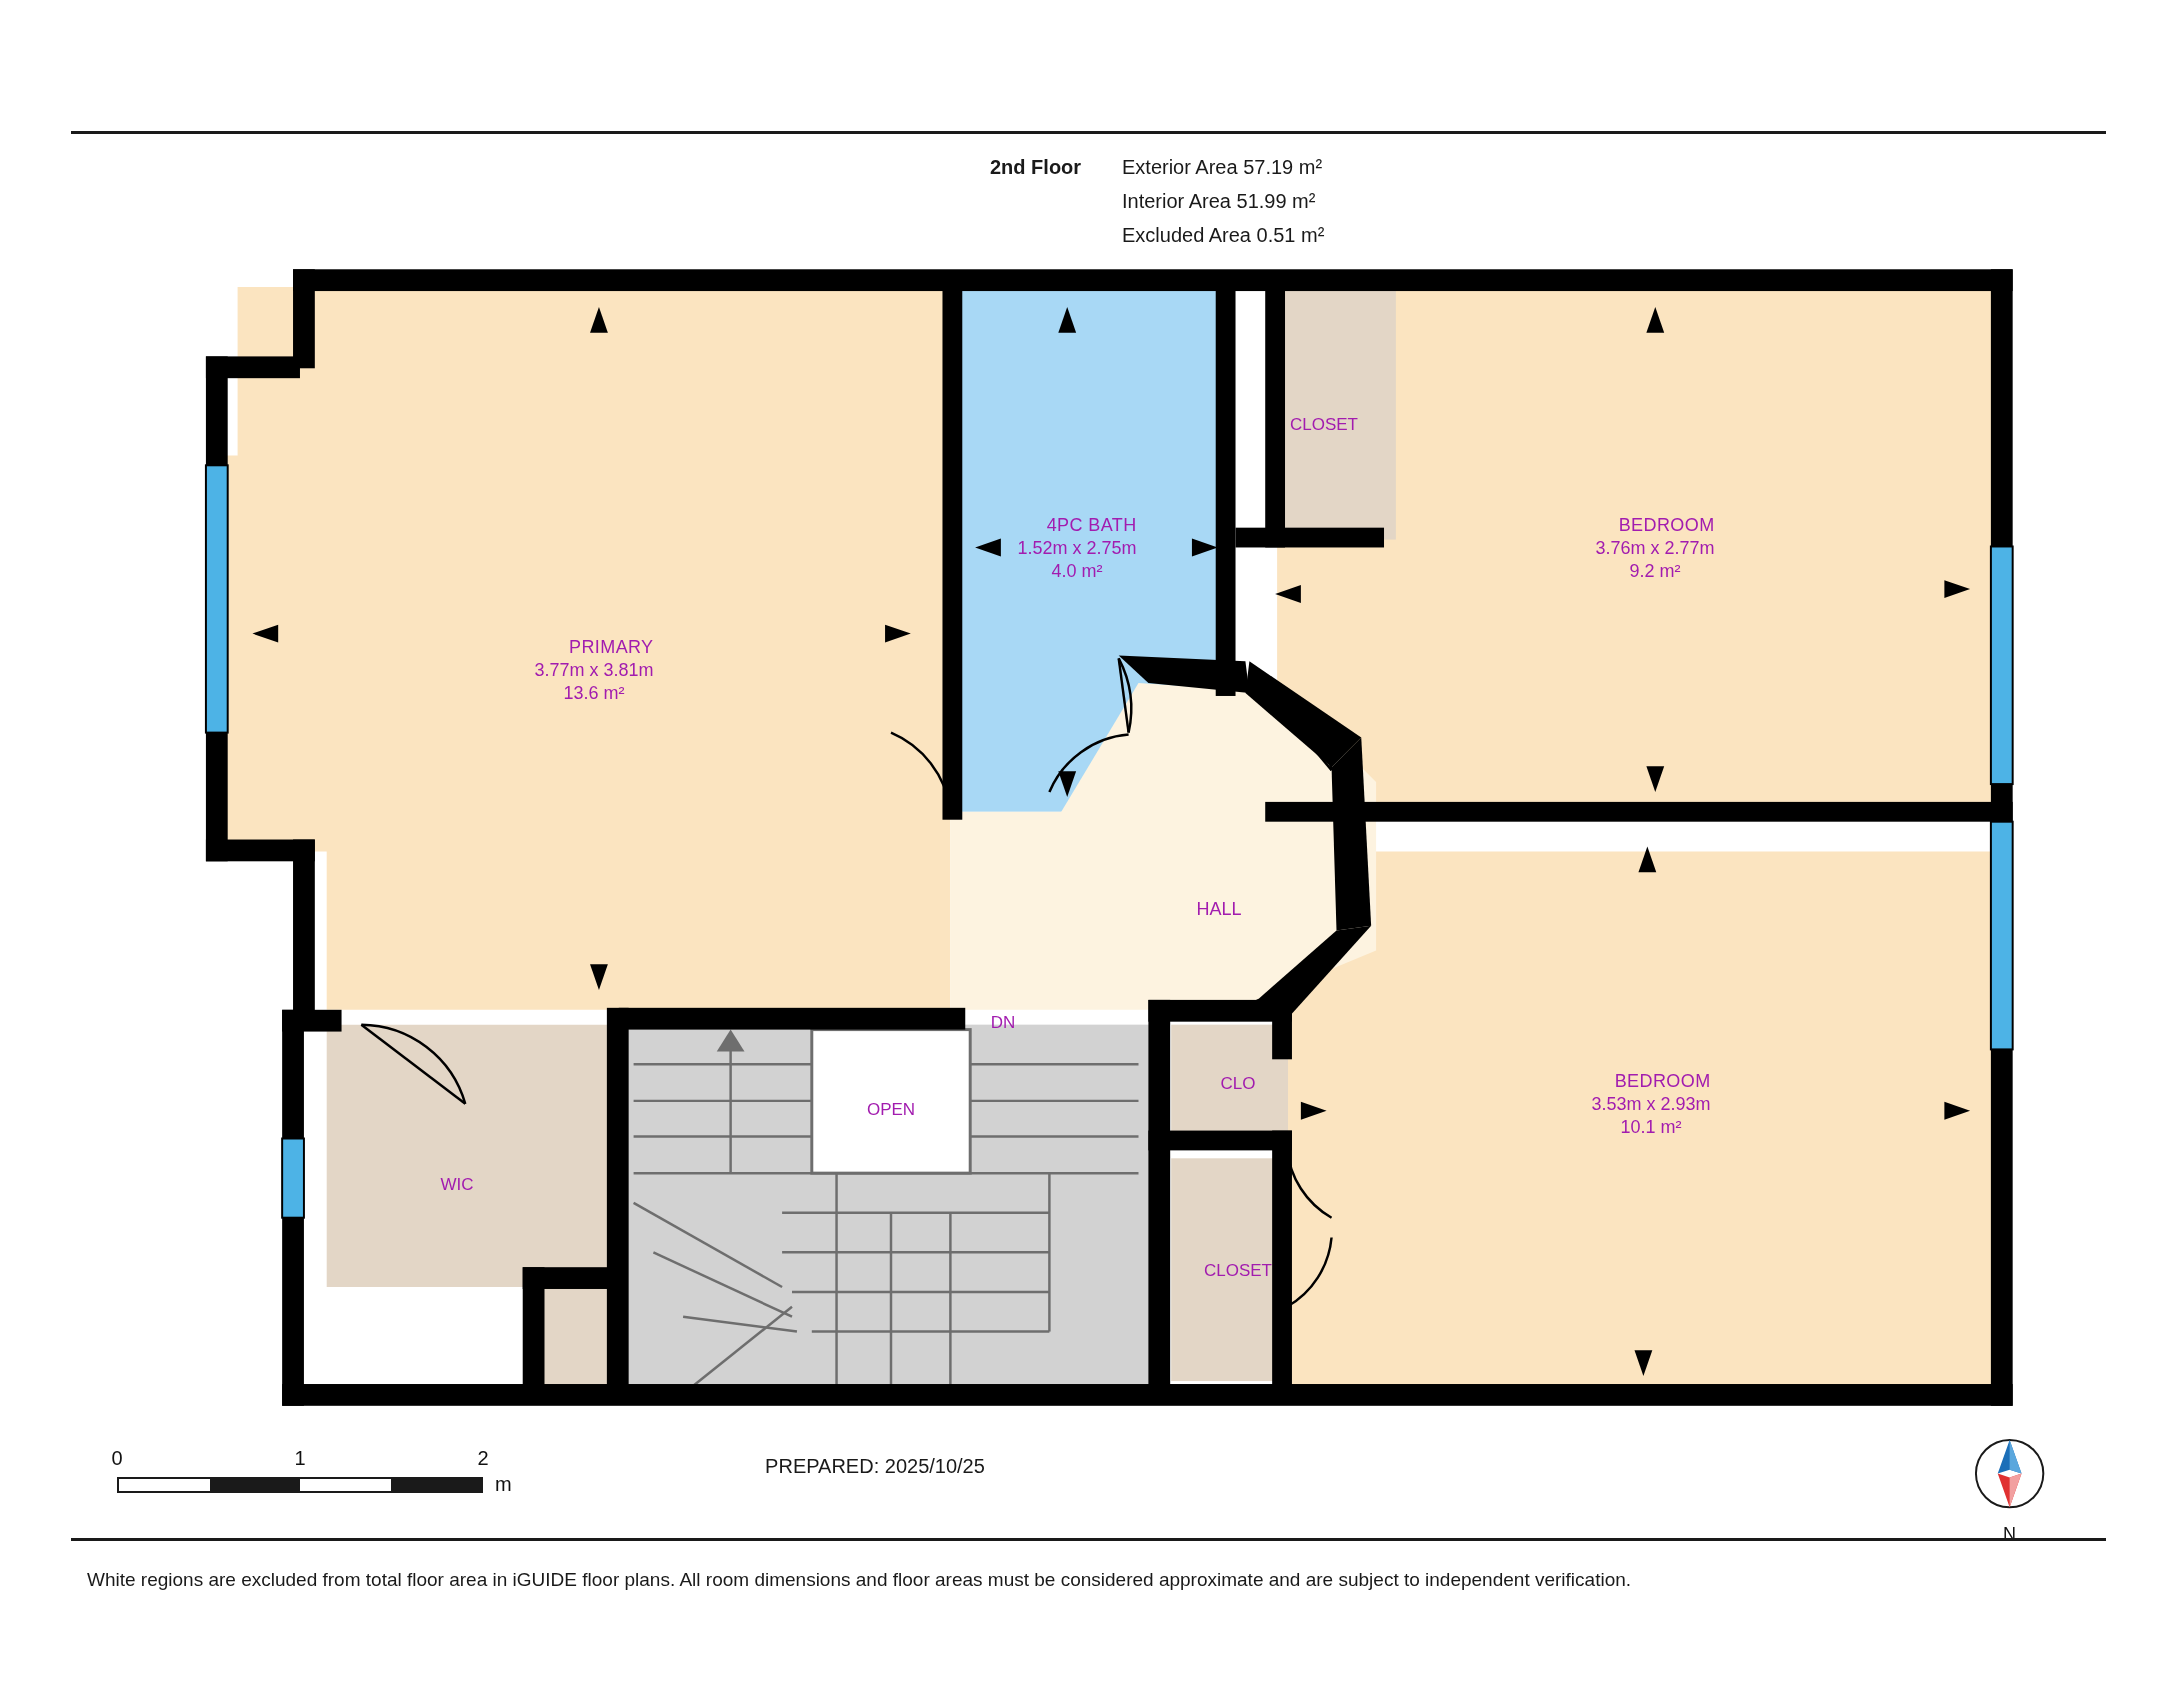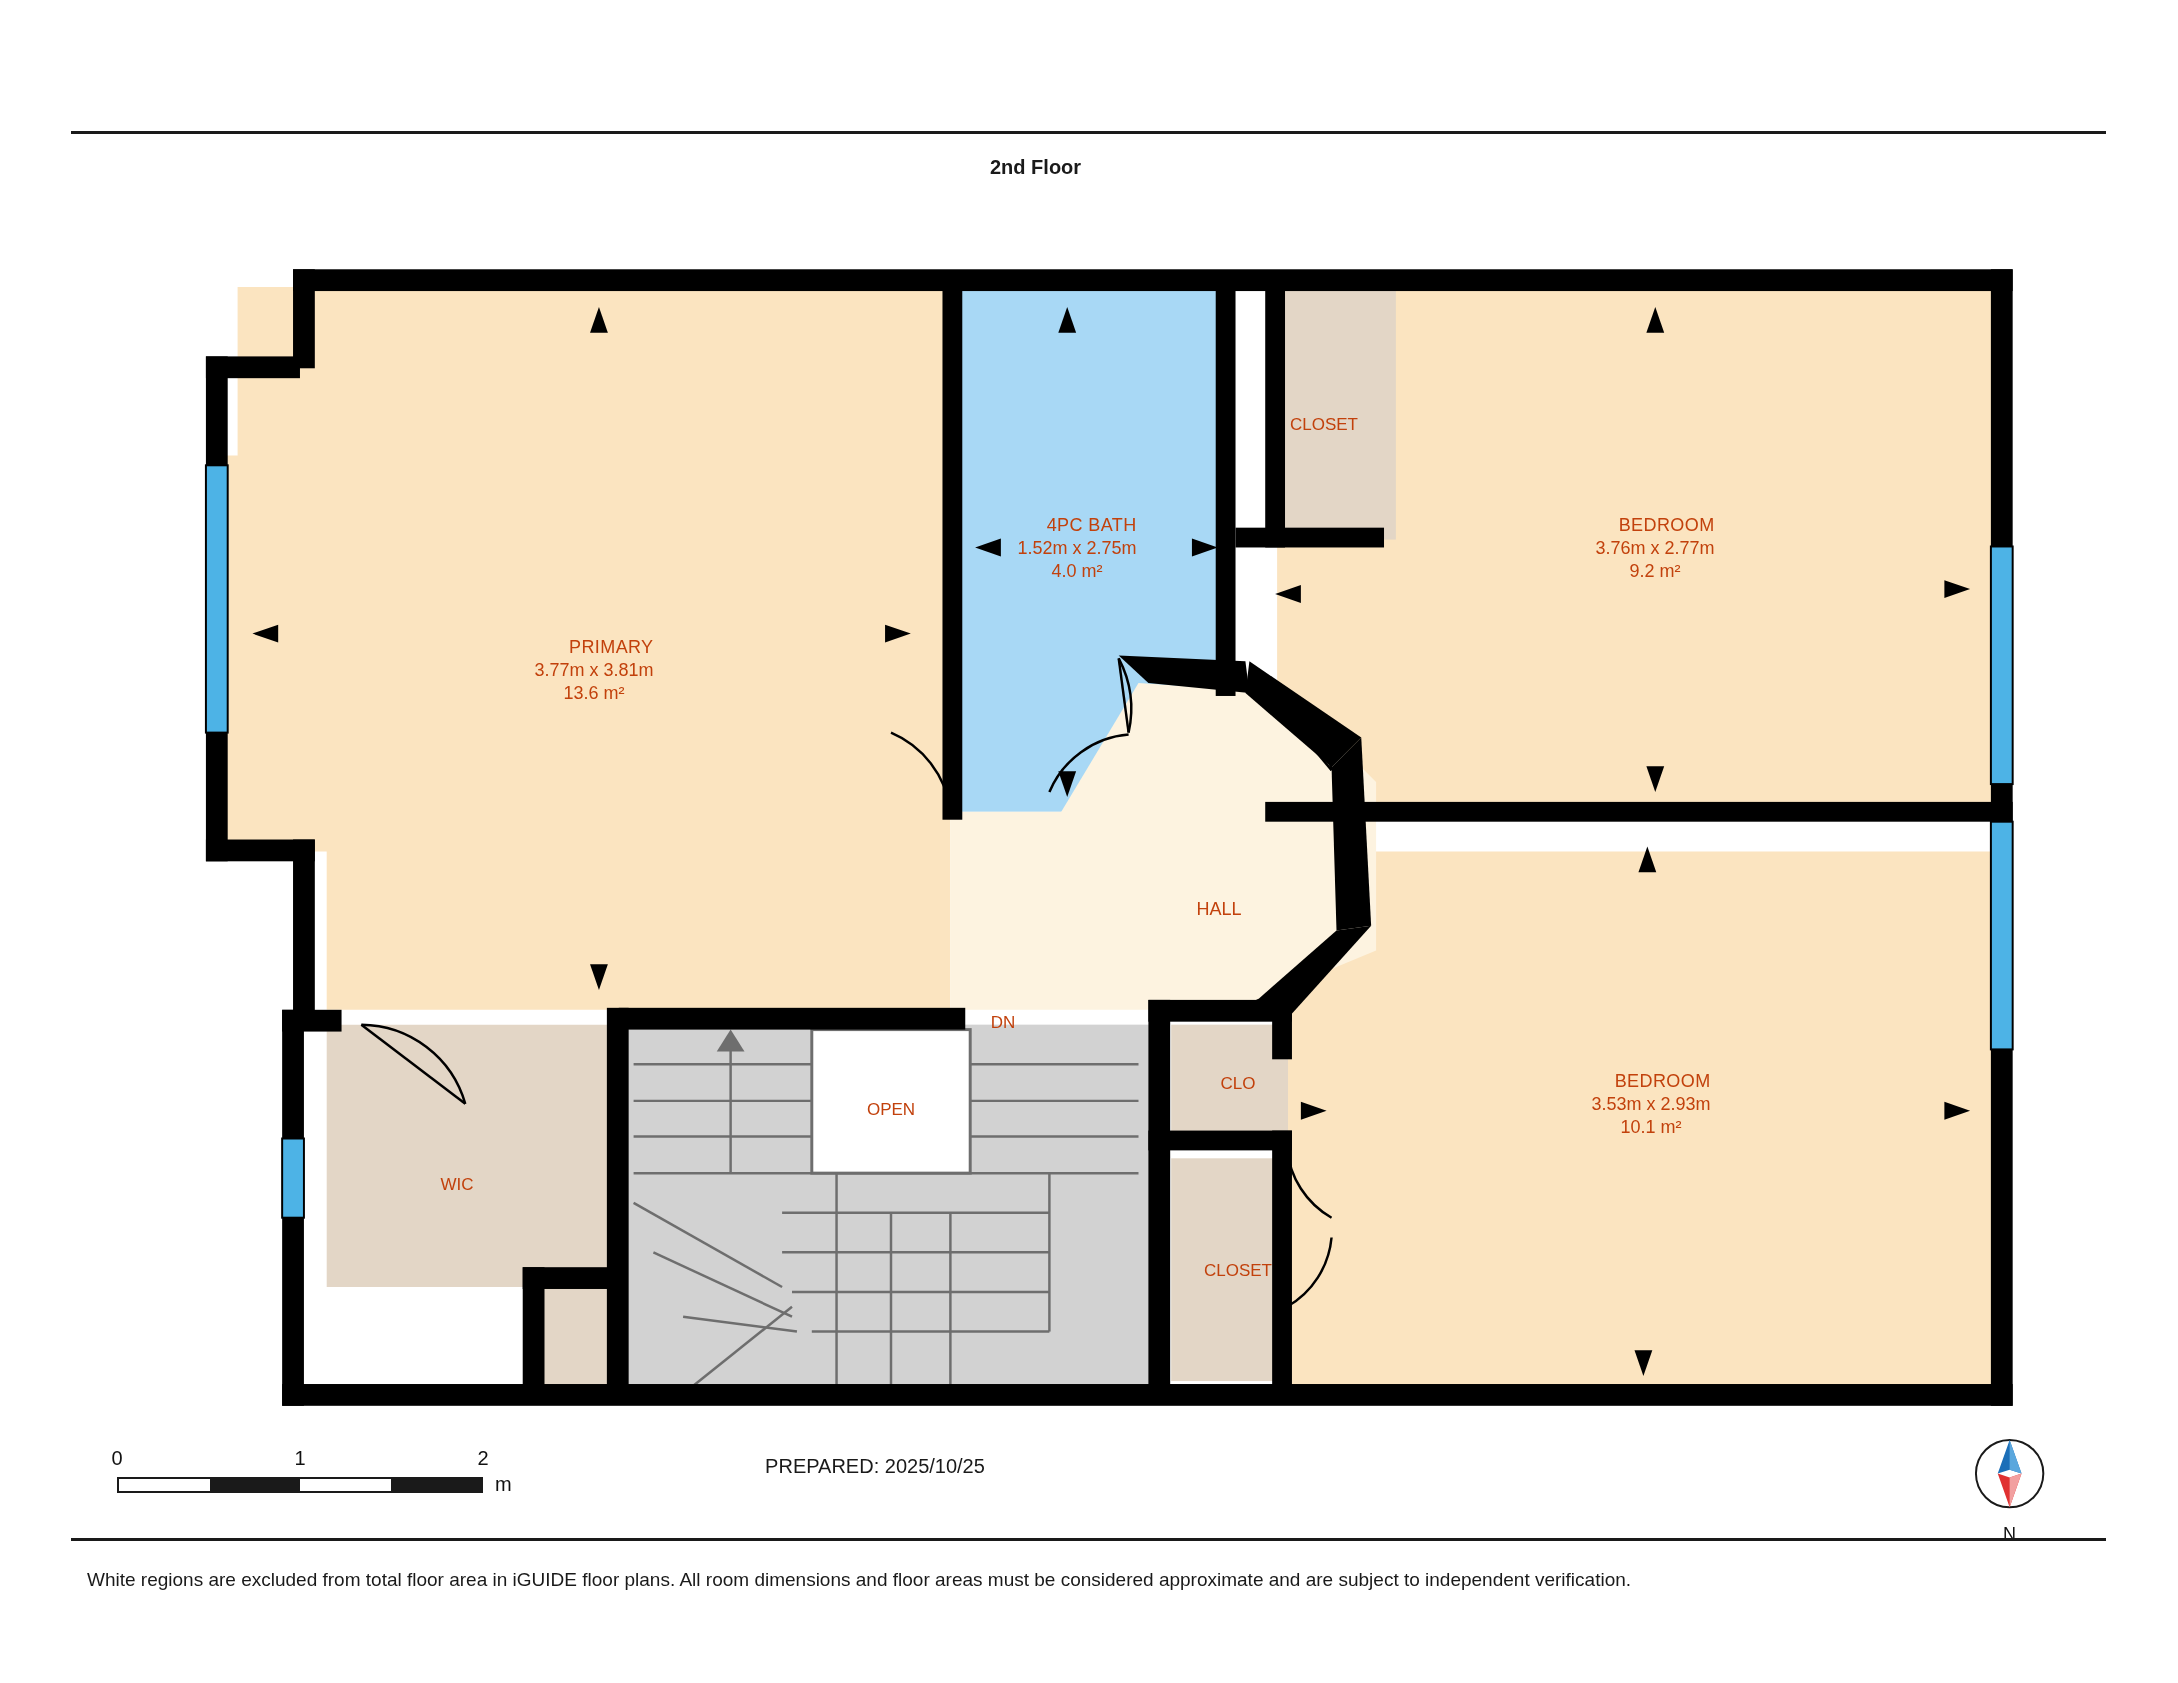"Exterior Area 57.19 m²" div.lines { html: none -> <div> <div>Exterior Area 57.19 m²</div> <div>Interior Area 51.99 m²</div> <div>Excluded Area 0.51 m²</div> </div> }
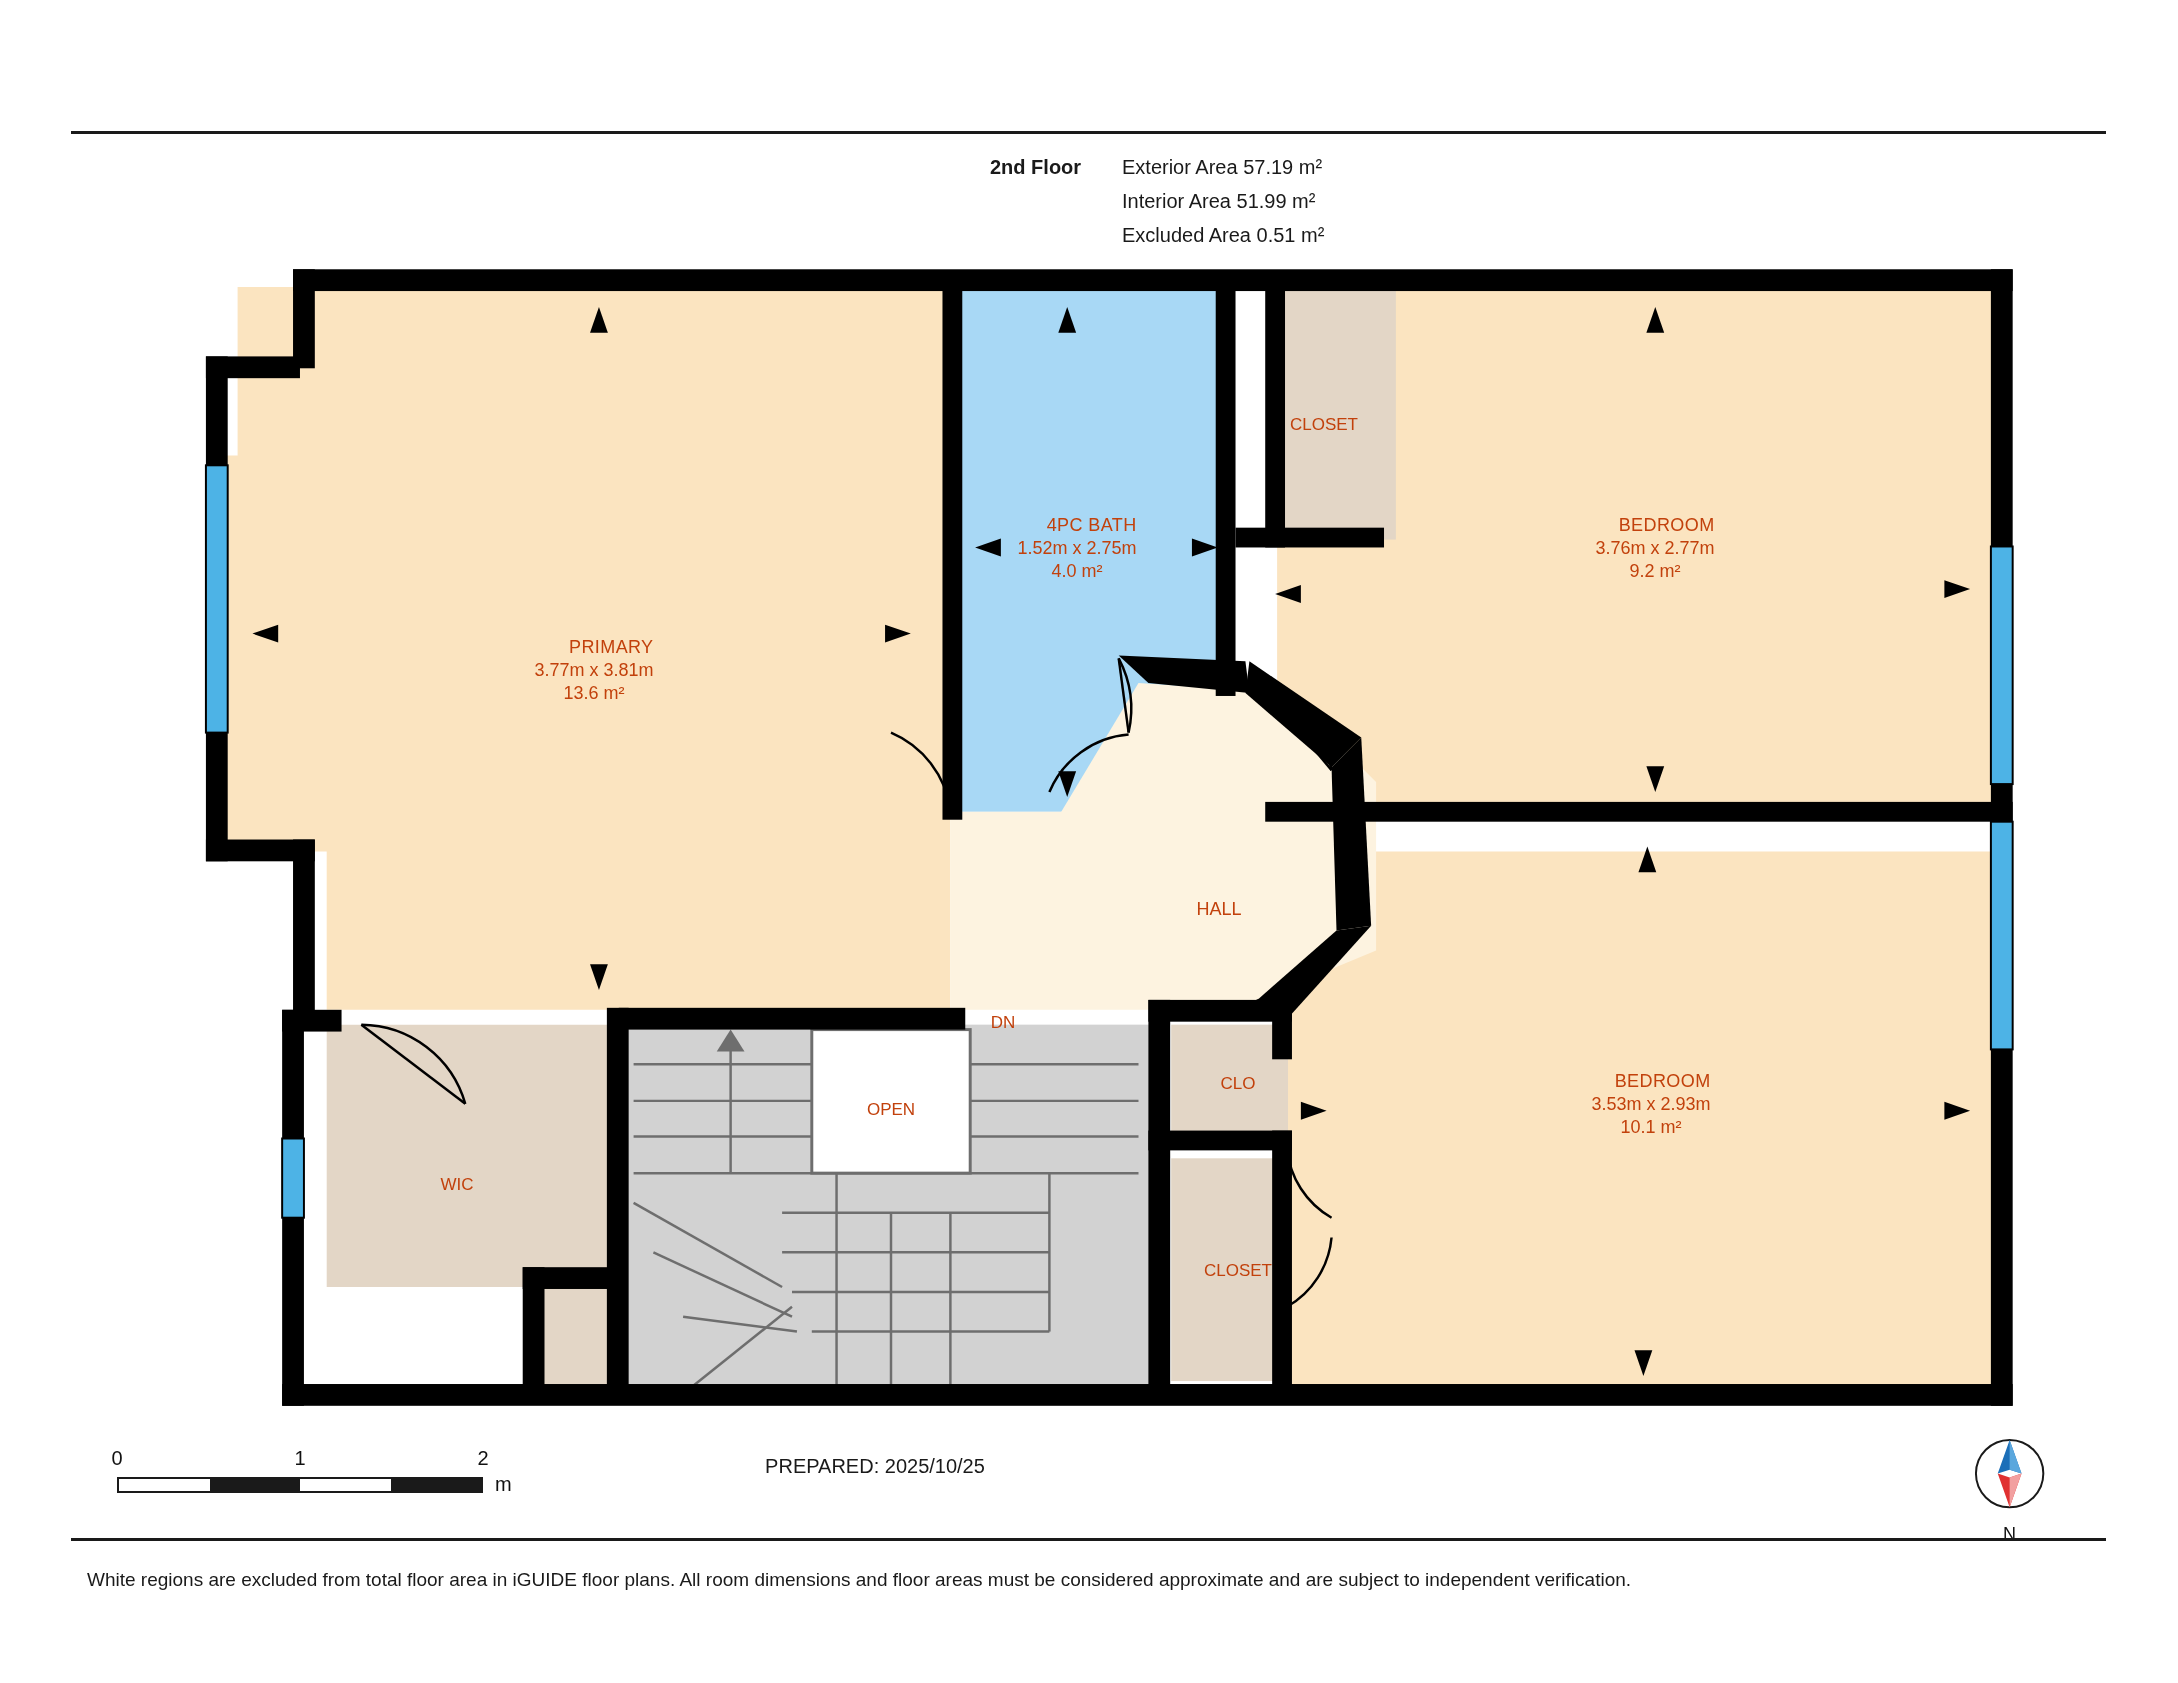"CLOSET" .rlabel { color: #c2410c -> #a21caf }
